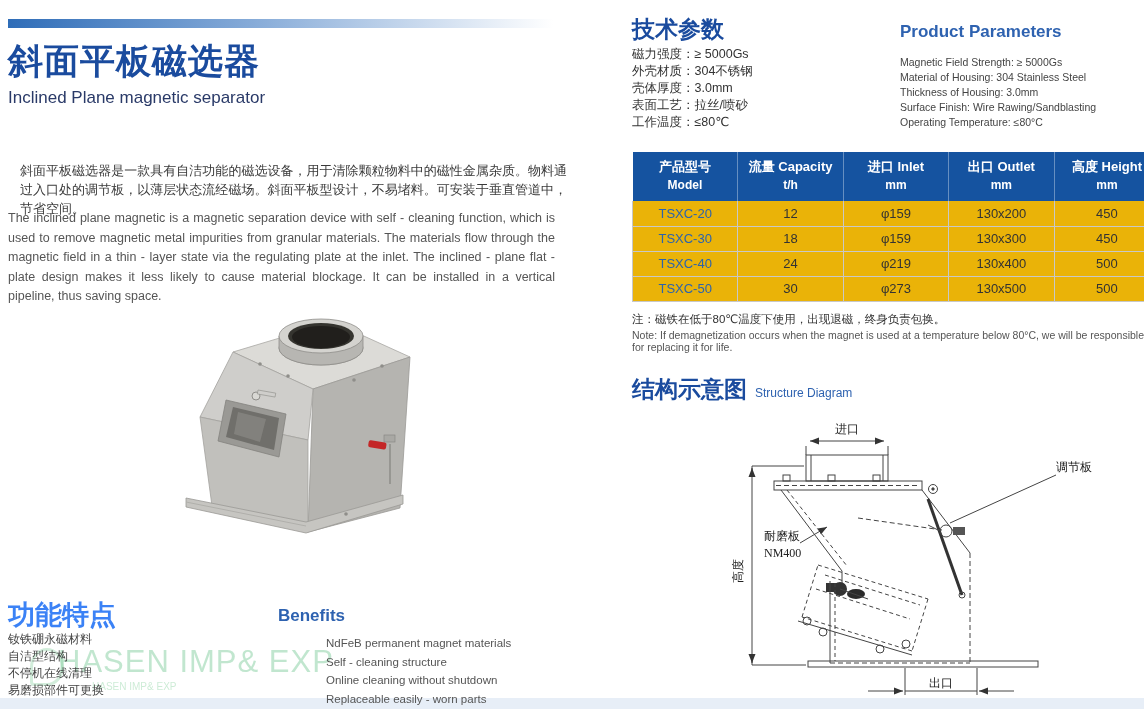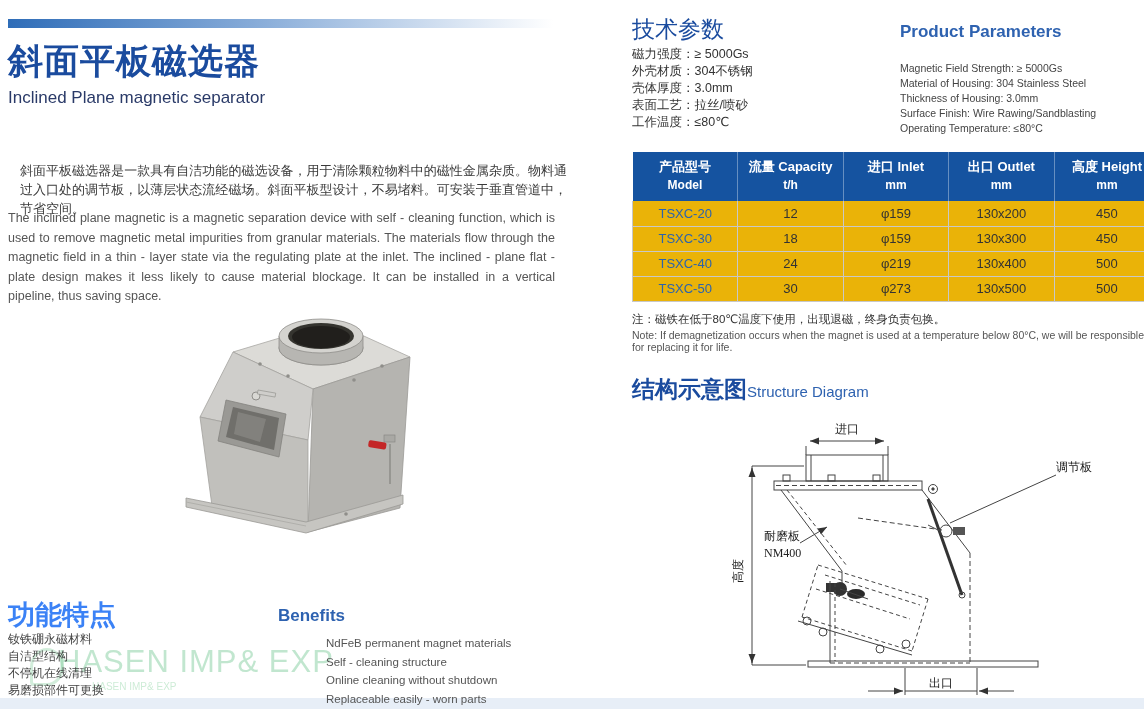"技术参数" .tech-title-cn { font-weight: normal -> bold }
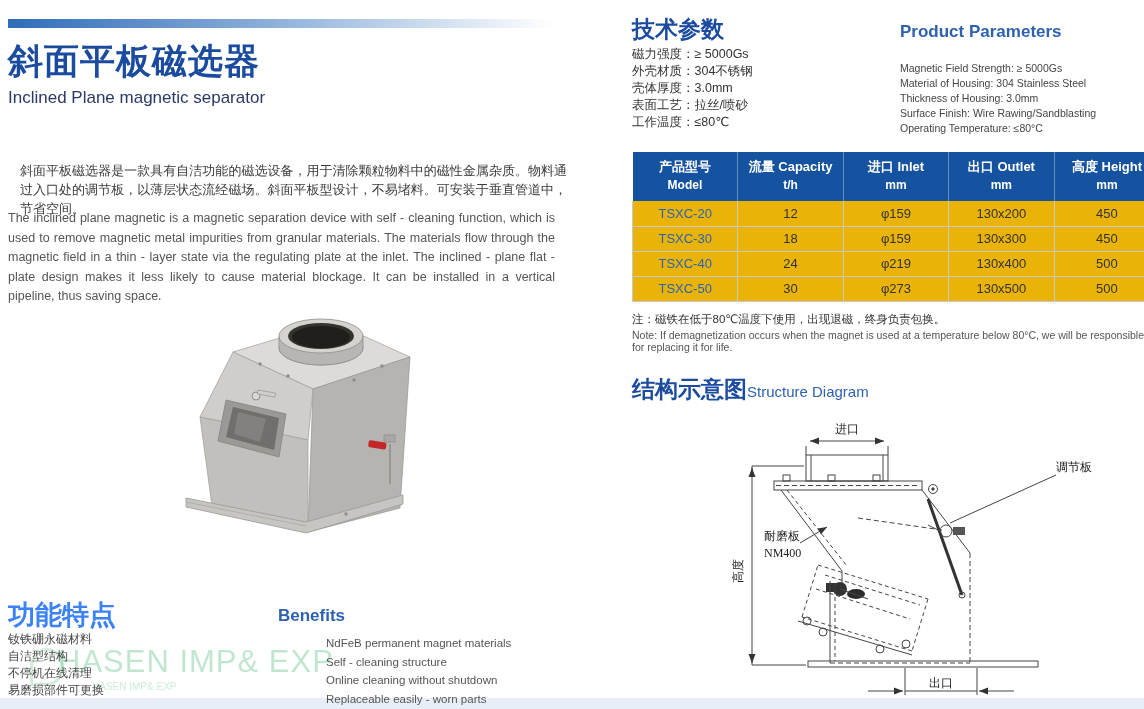"Magnetic Field Strength: ≥ 5000Gs" .tech-list-en { top: 61px -> 55px }
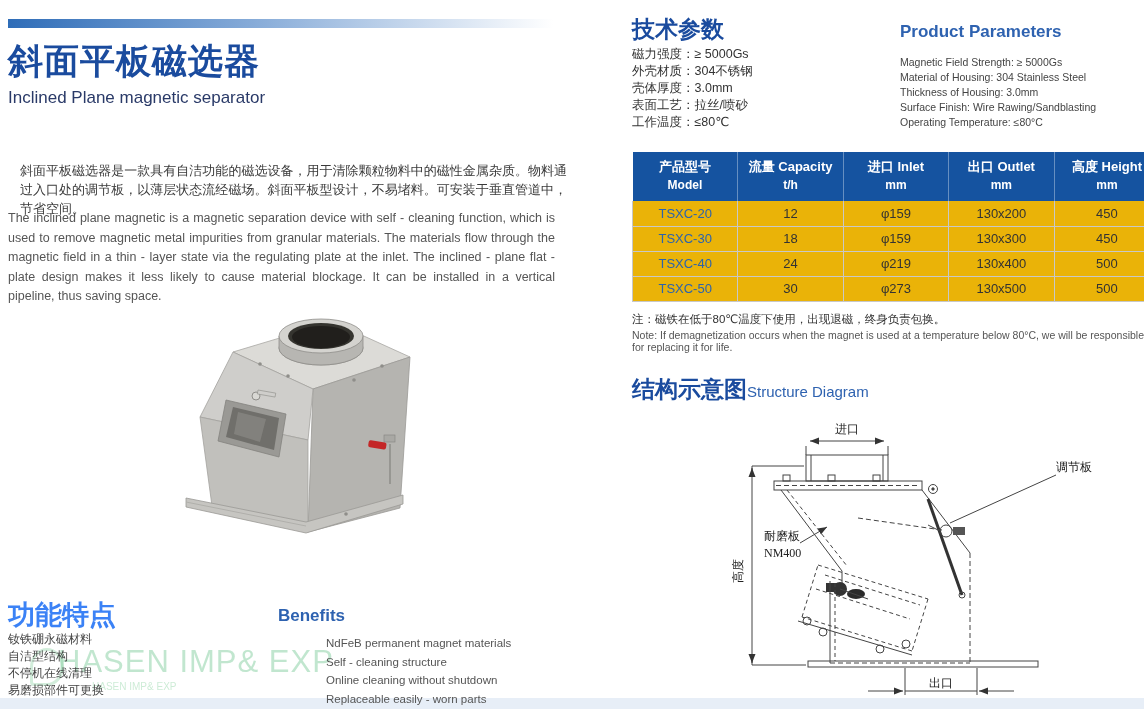"Structure Diagram" .structure-heading .en { font-size: 15px -> 12px; margin-left: none -> 8px }
